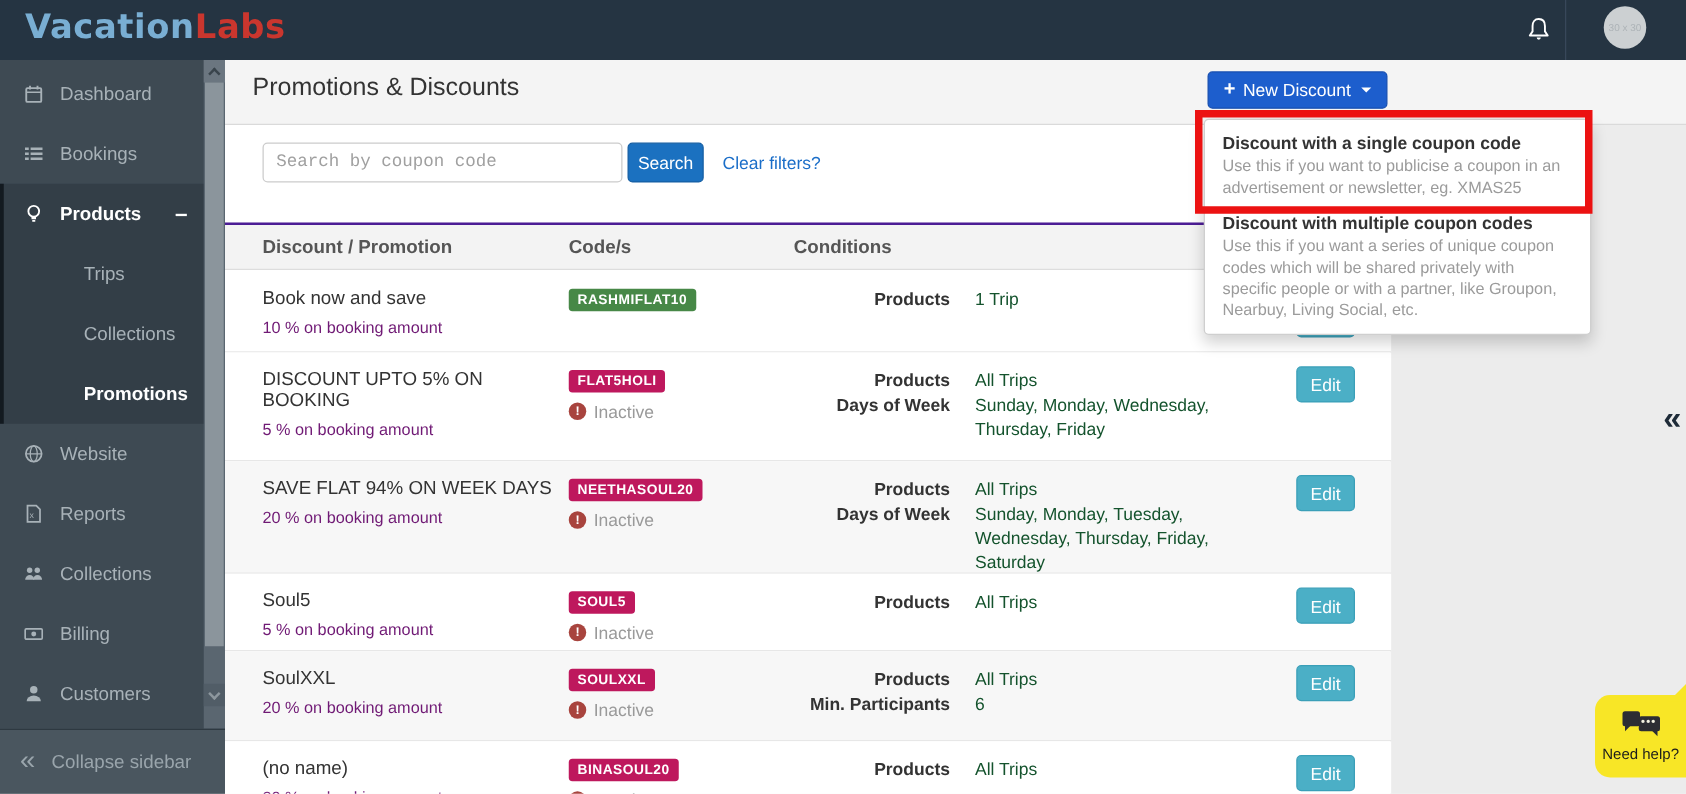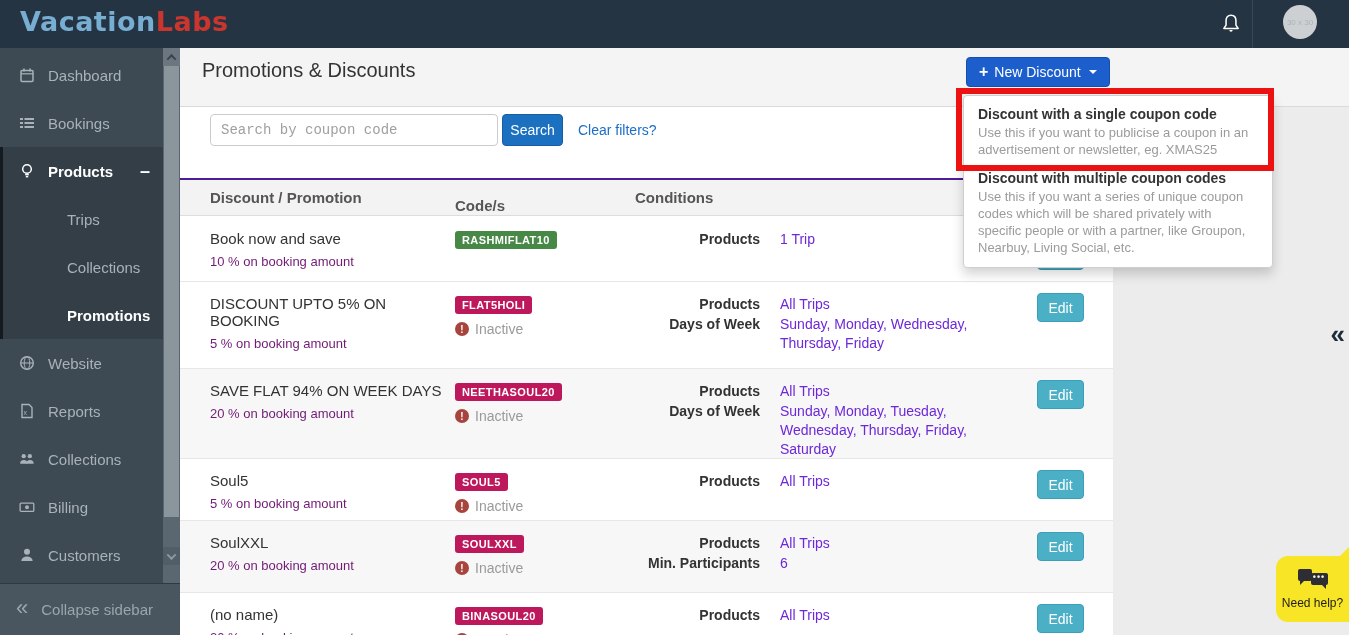"Promotions & Discounts" .page-header { height: 59px -> 52px }
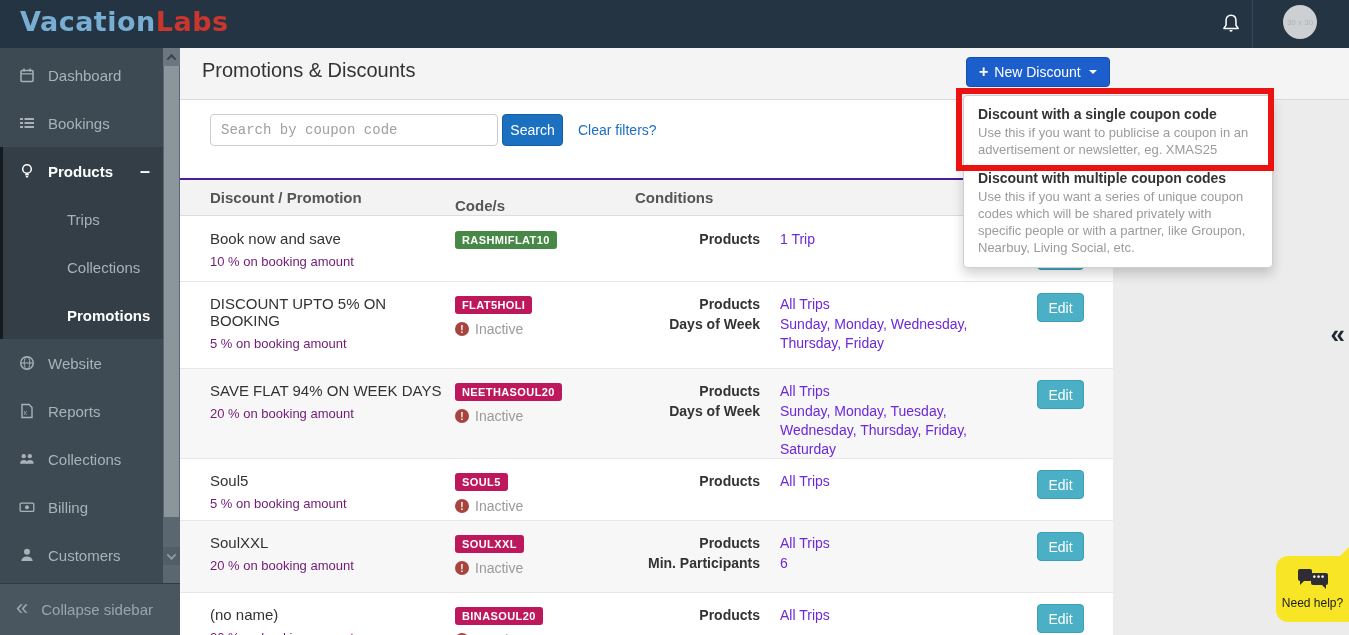"Code/s" .th-code { margin-top: 8px -> none }
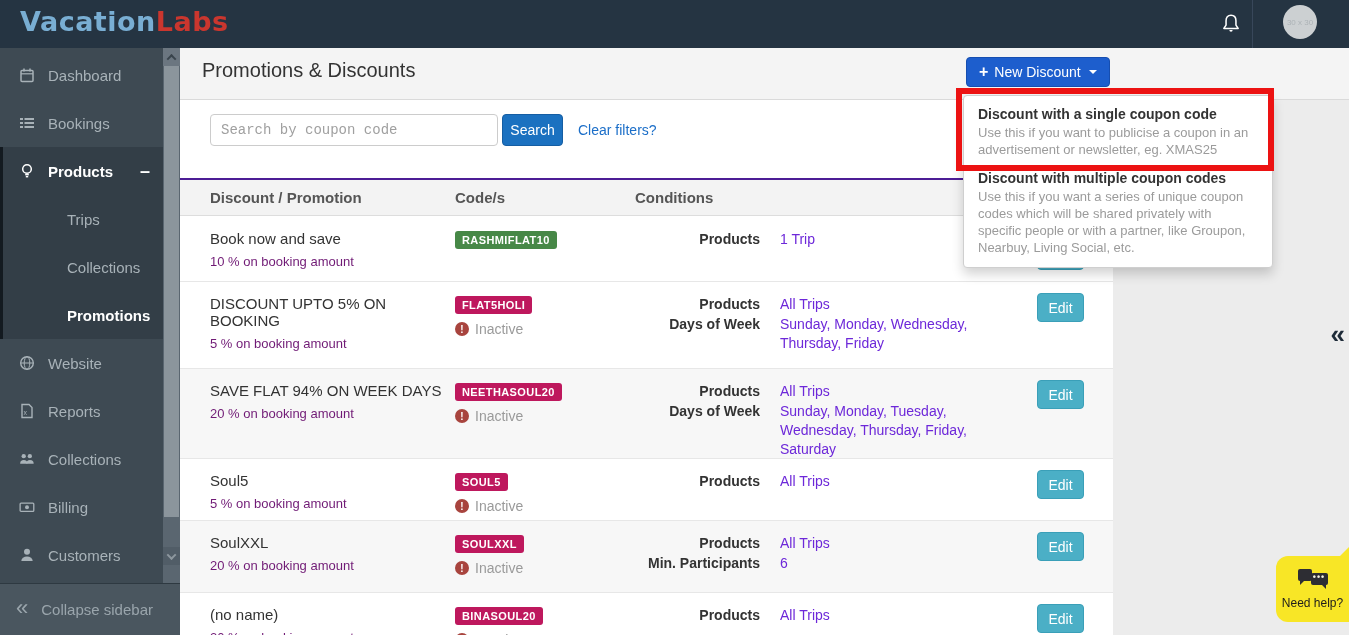"1 Trip" .c-cond .val { color: #6d28d9 -> #14532d }
